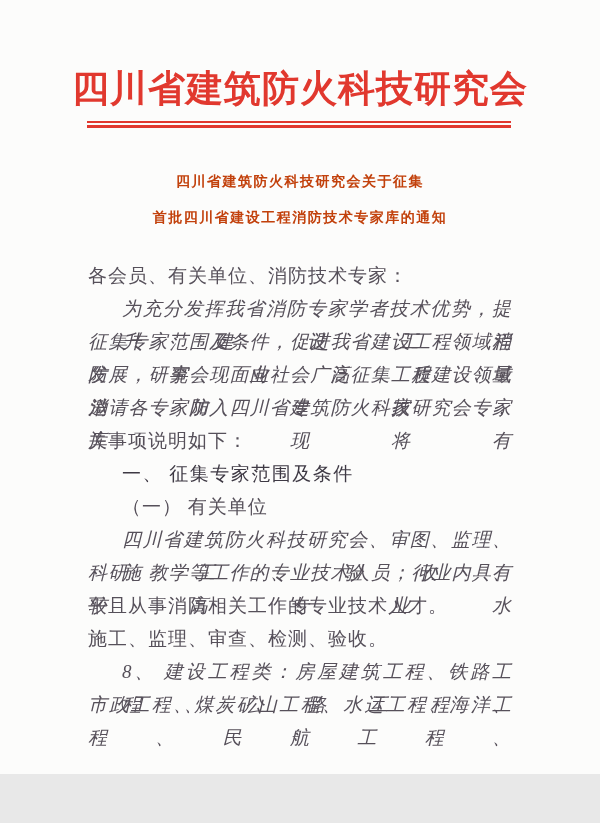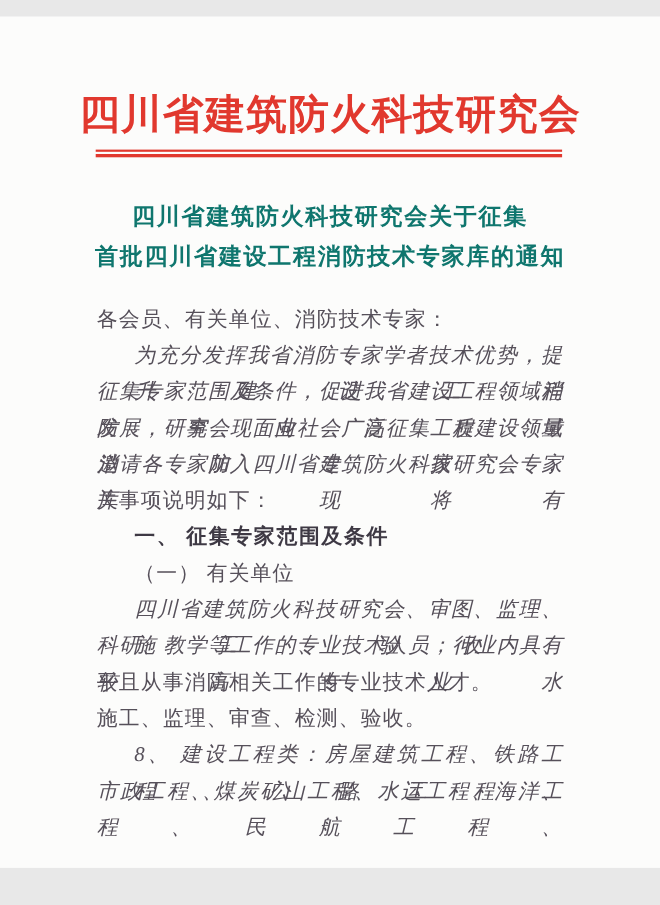"四川省建筑防火科技研究会" .page { margin: 15px auto -> 0 auto }
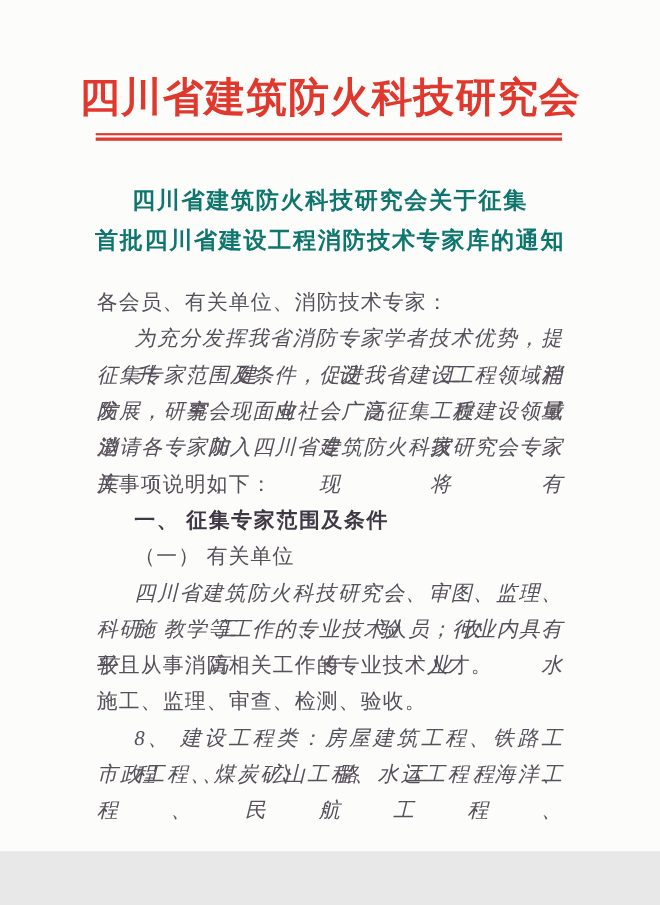"四川省建筑防火科技研究会关于征集" .doc-title { color: #0f766e -> #c2410c; font-size: 21px -> 14px }
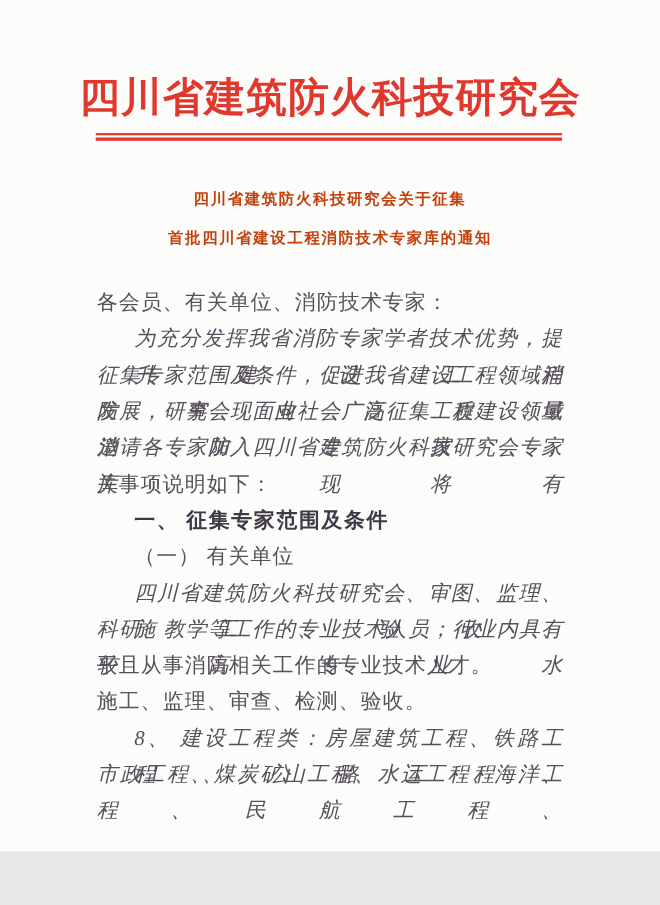"一、 征集专家范围及条件" .line.bold { font-weight: bold -> normal }
